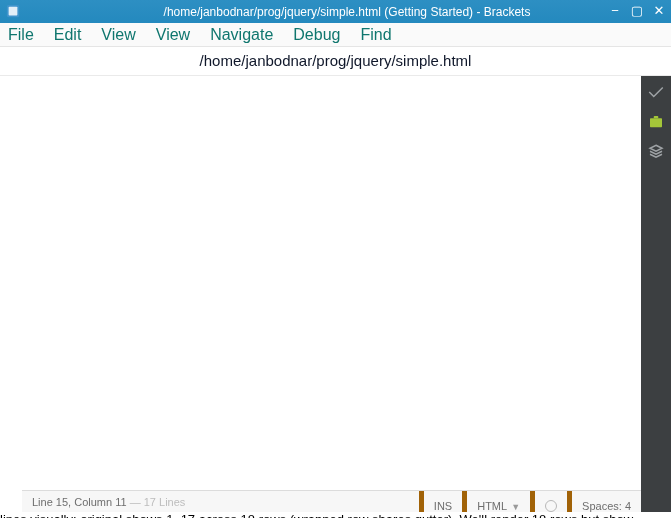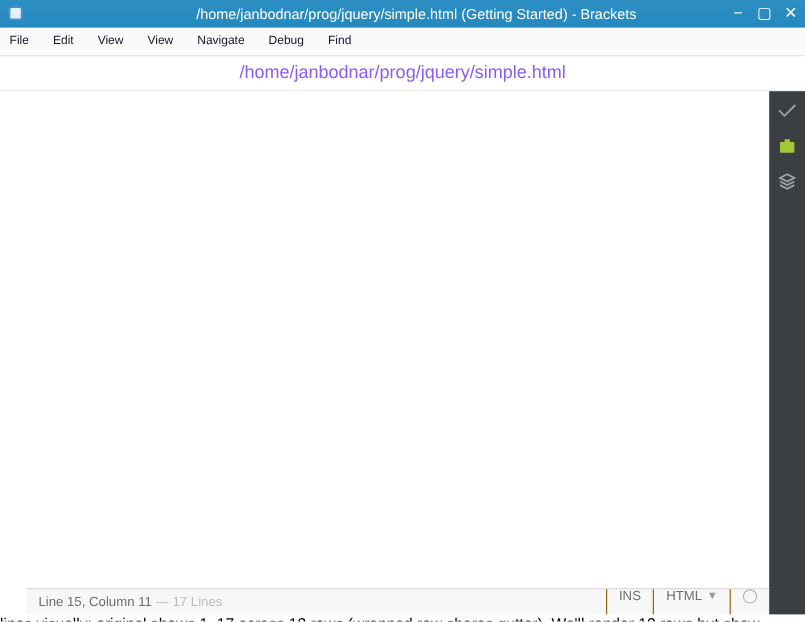"File" .menubar span { color: #0f172a -> #0f766e; font-size: 10px -> 16px }
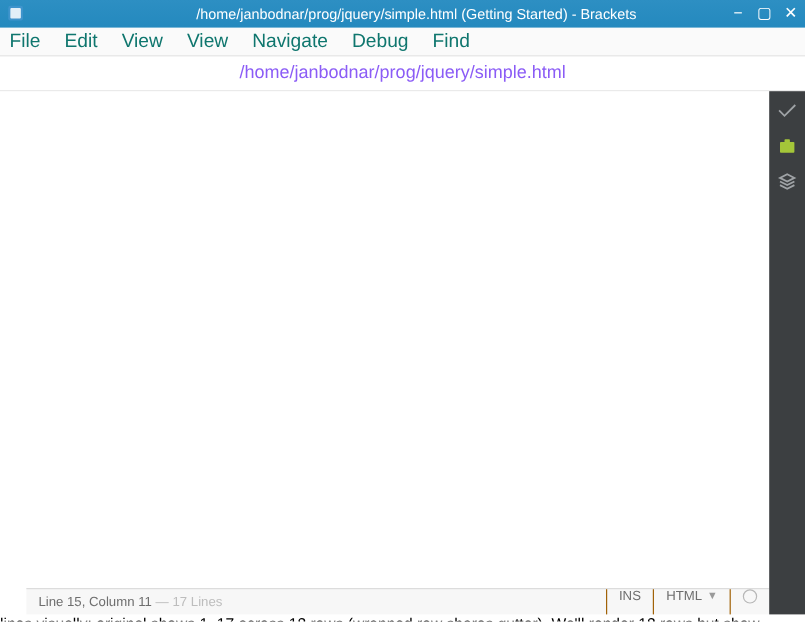"/home/janbodnar/prog/jquery/simple.html" .pathbar { color: #8b5cf6 -> #0f172a }
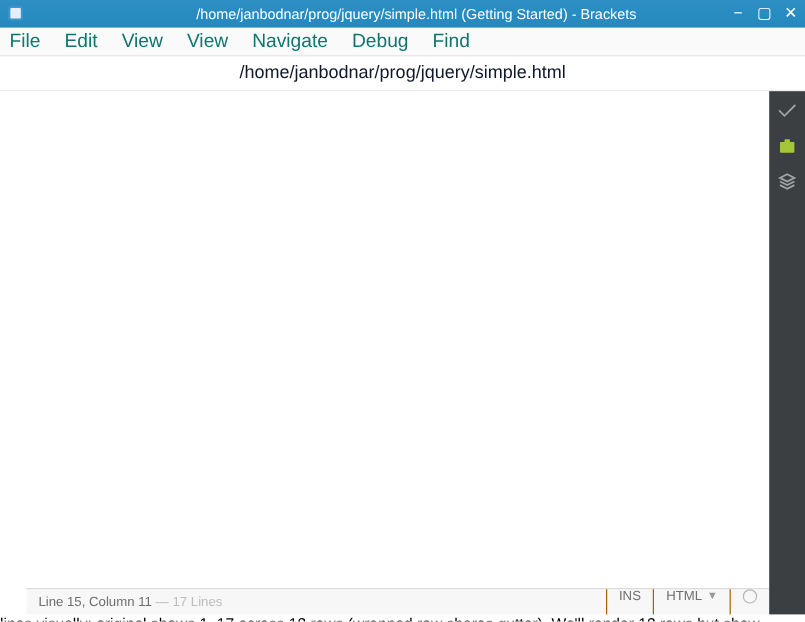"INS" .sb-cell { align-items: flex-start -> flex-end; border-left: 1px solid #a16207 -> 5px solid #a16207 }
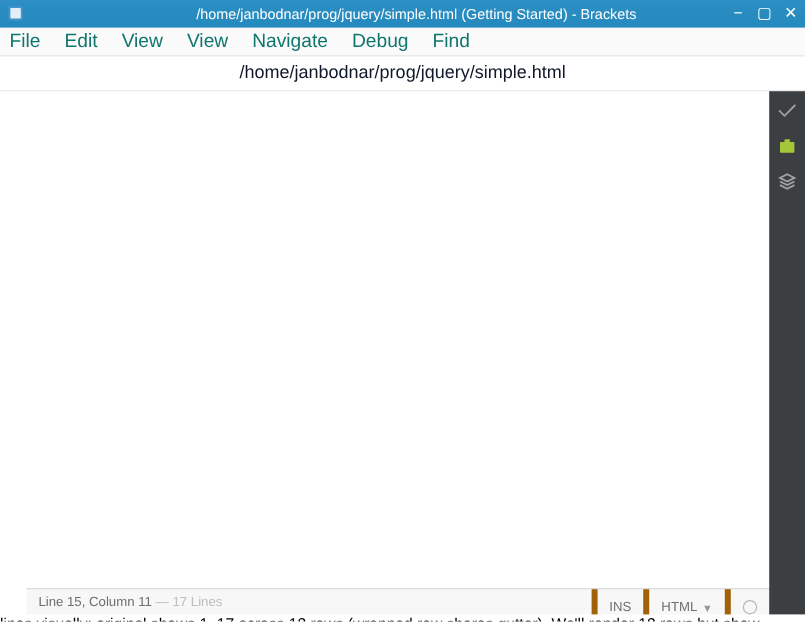"Spaces: 4" div.sb-cell { html: none -> <div> <span>Spaces: 4</span> </div> }
